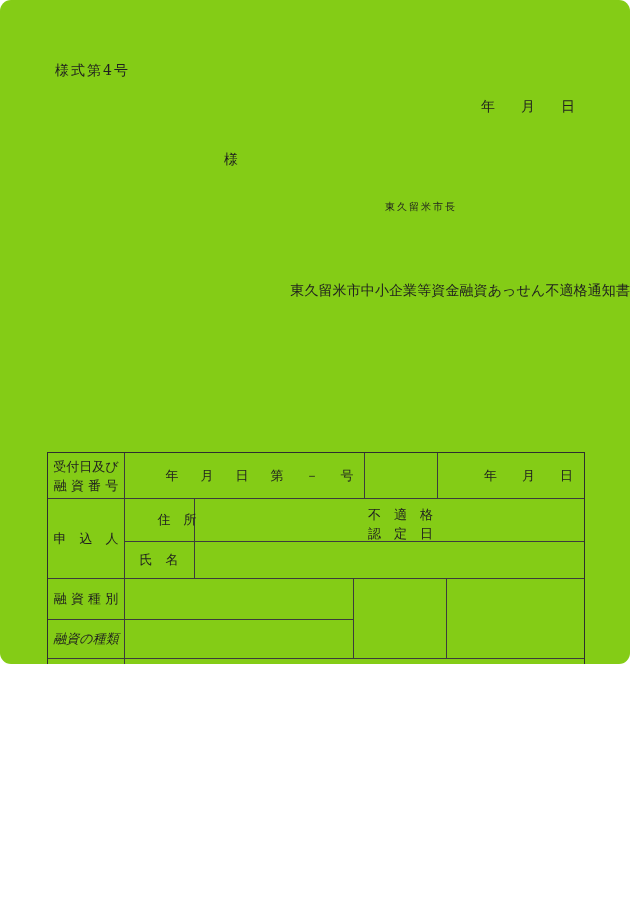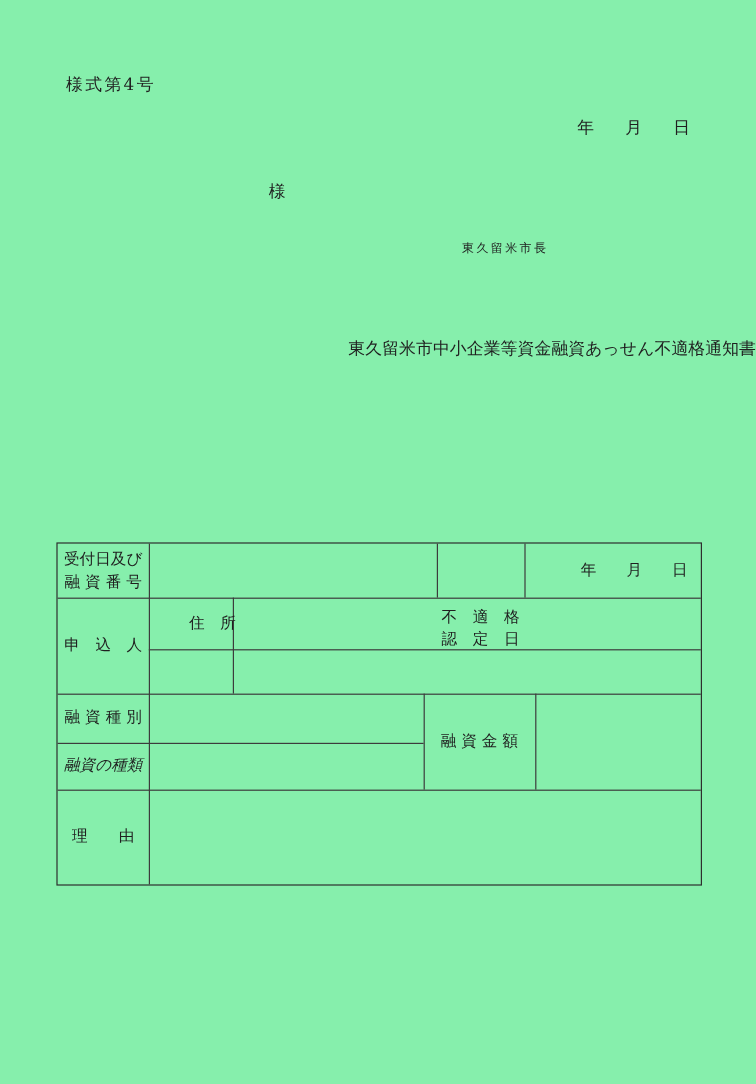"様式第4号" .page { background: #86efac -> #84cc16; border-radius: none -> 11px; height: 903px -> 664px }
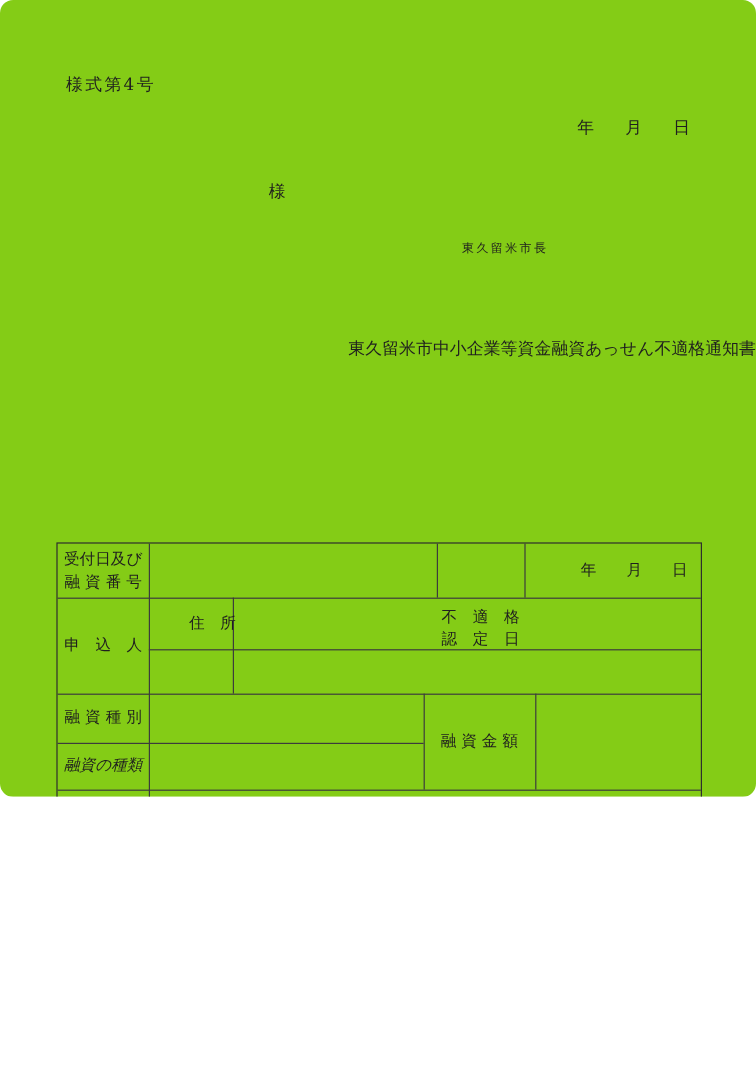"年 月 日 第 －" div.cell { html: none -> <div>年 月 日 第 － 号</div> }
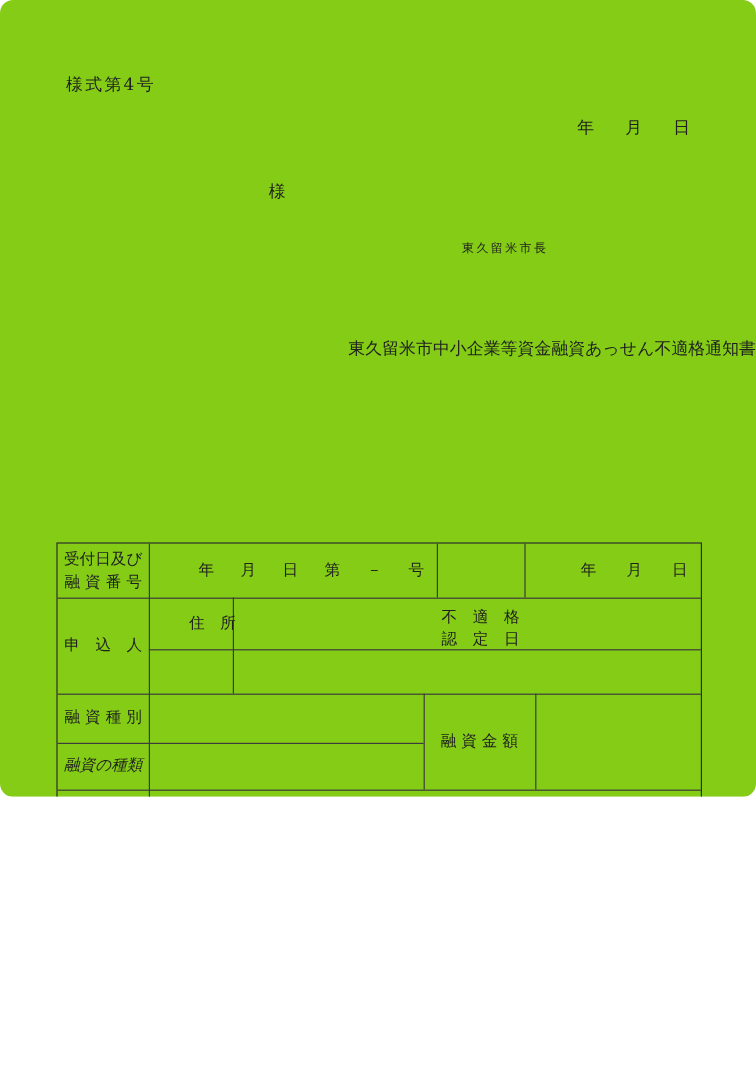"氏 名" div.cell { html: none -> <div>氏 名</div> }
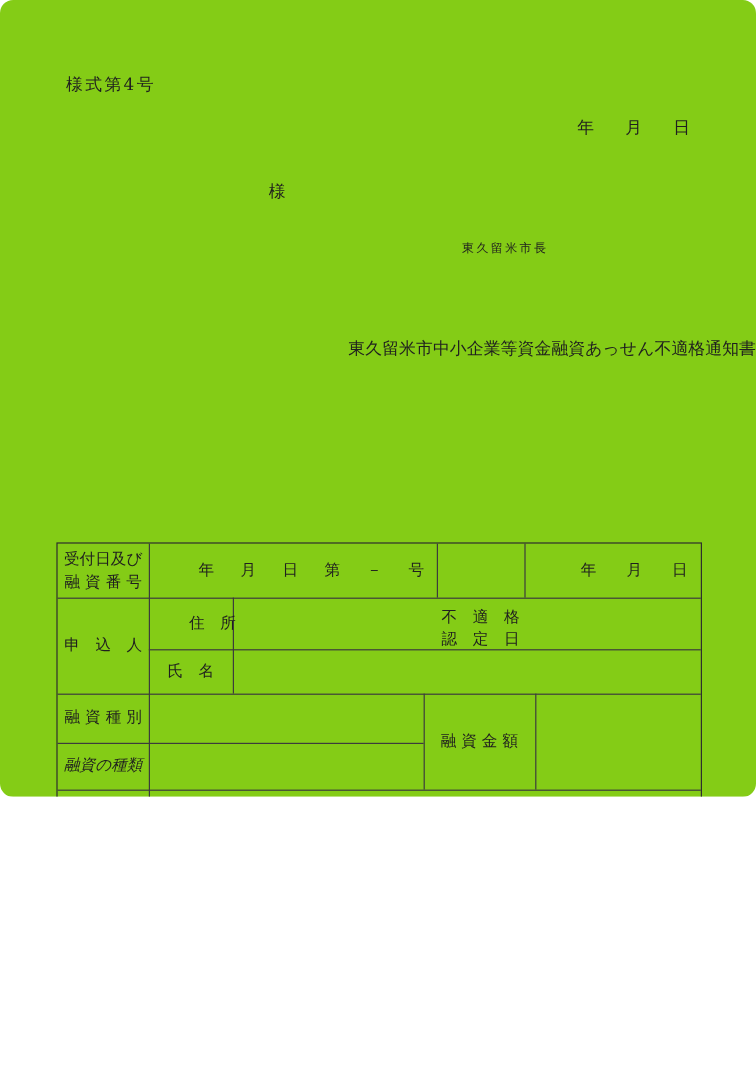"融 資 金 額" div.cell { html: <div>融 資 金 額</div> -> none }
